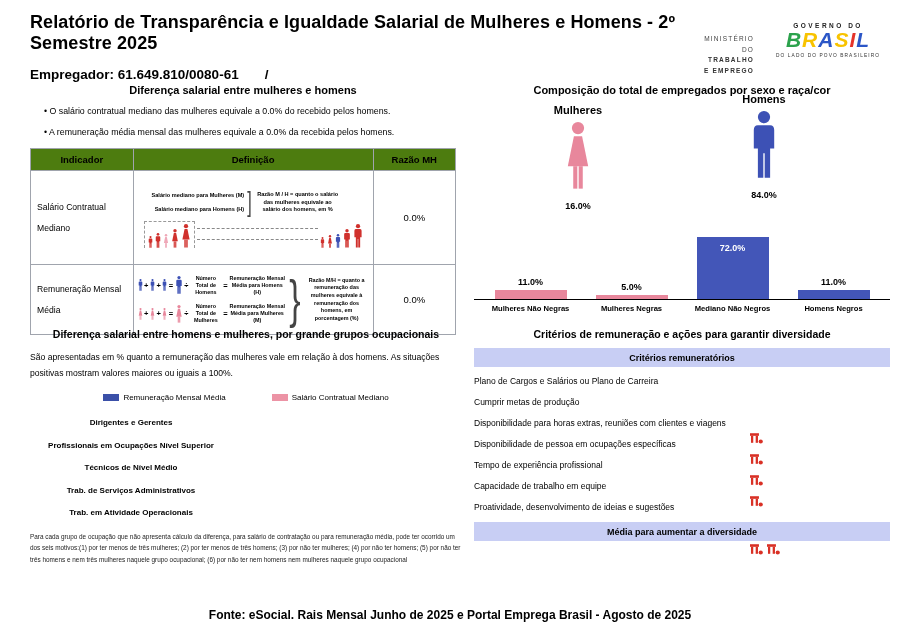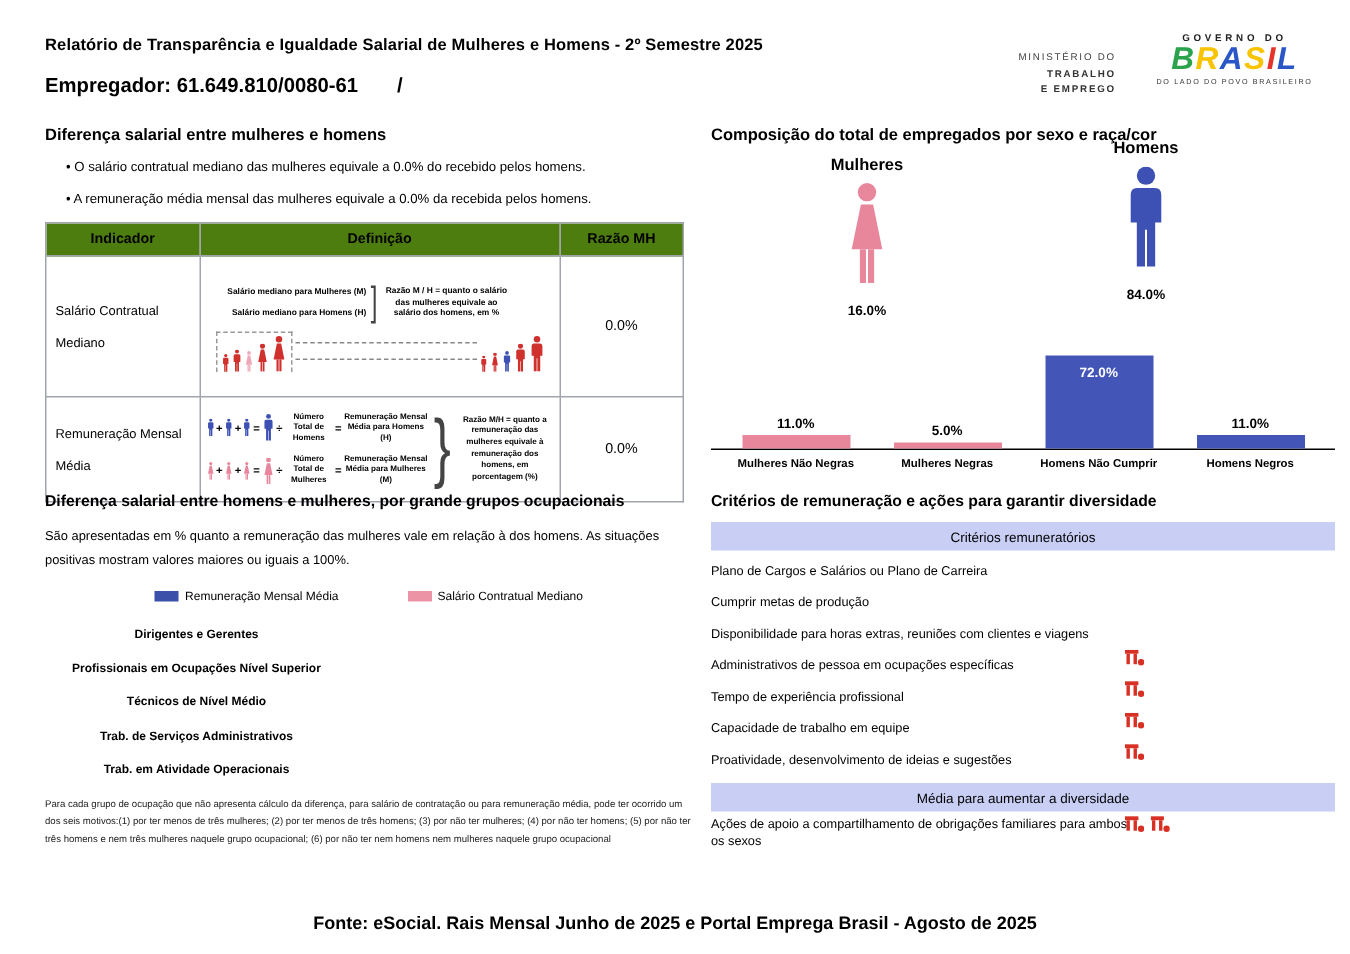"Relatório de Transparência e Igualdade" .hdr-title { font-size: 11px -> 18px; margin-top: 12px -> none }
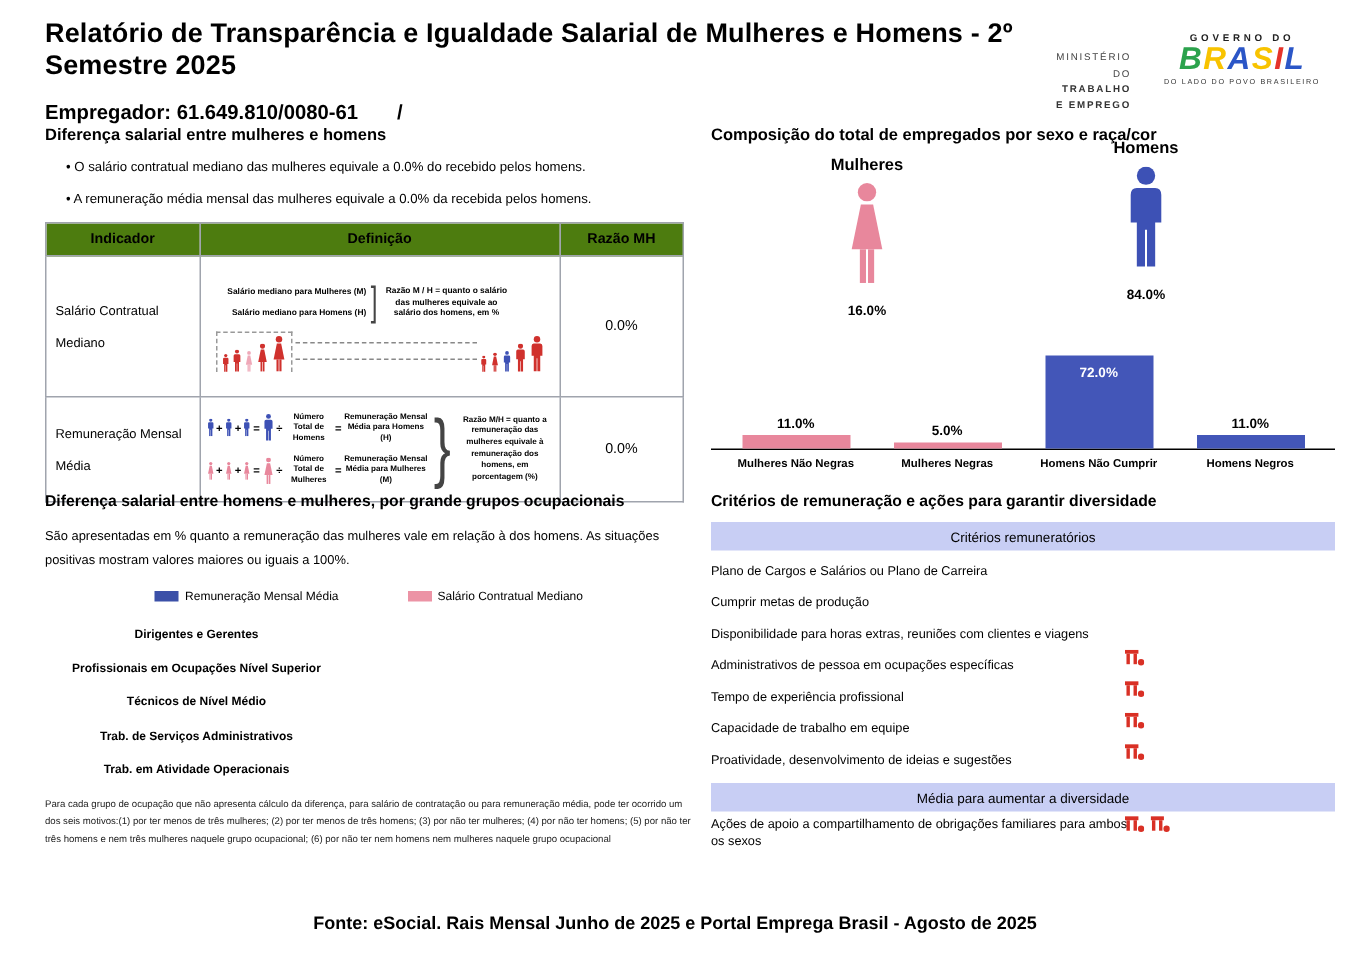"Diferença salarial entre mulheres e" .sec-title { text-align: none -> center }
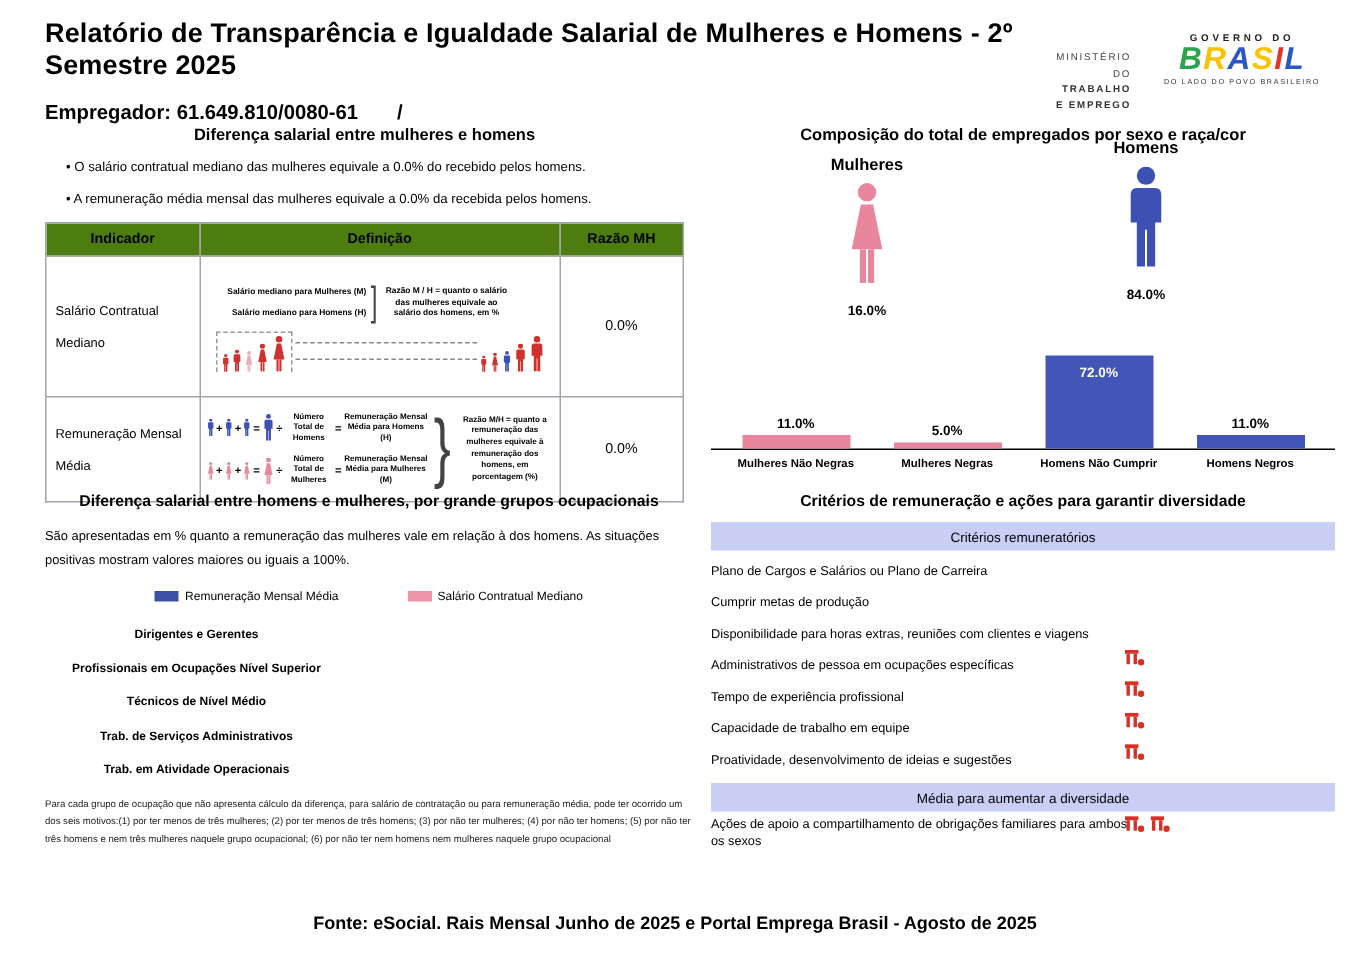"Homens Não Cumprir" div.cat { text: Homens Não Cumprir -> Mediano Não Negros }
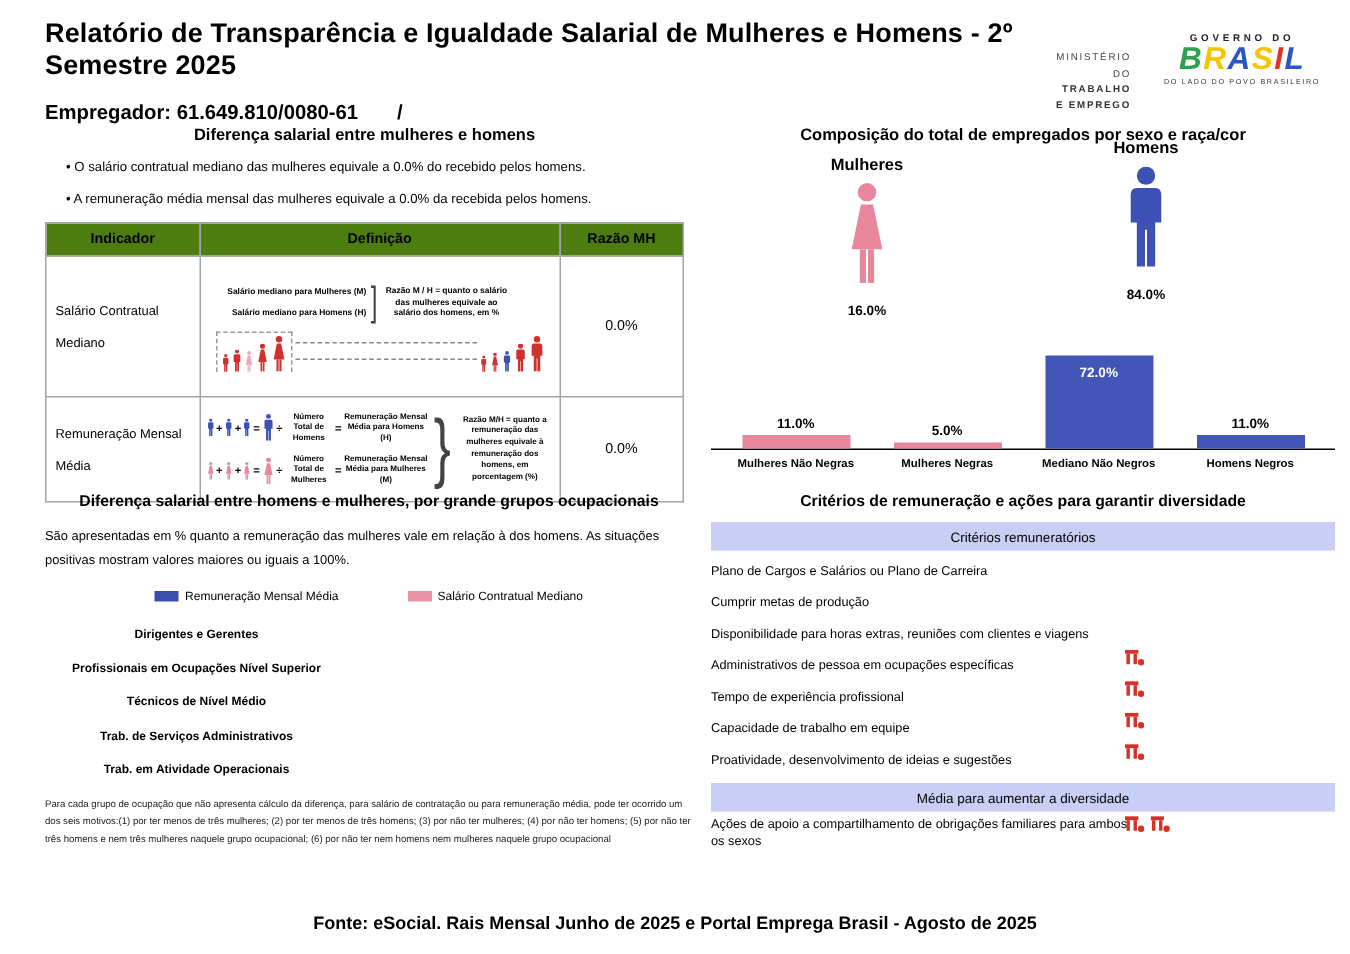"Critérios remuneratórios" .band { font-weight: normal -> bold }
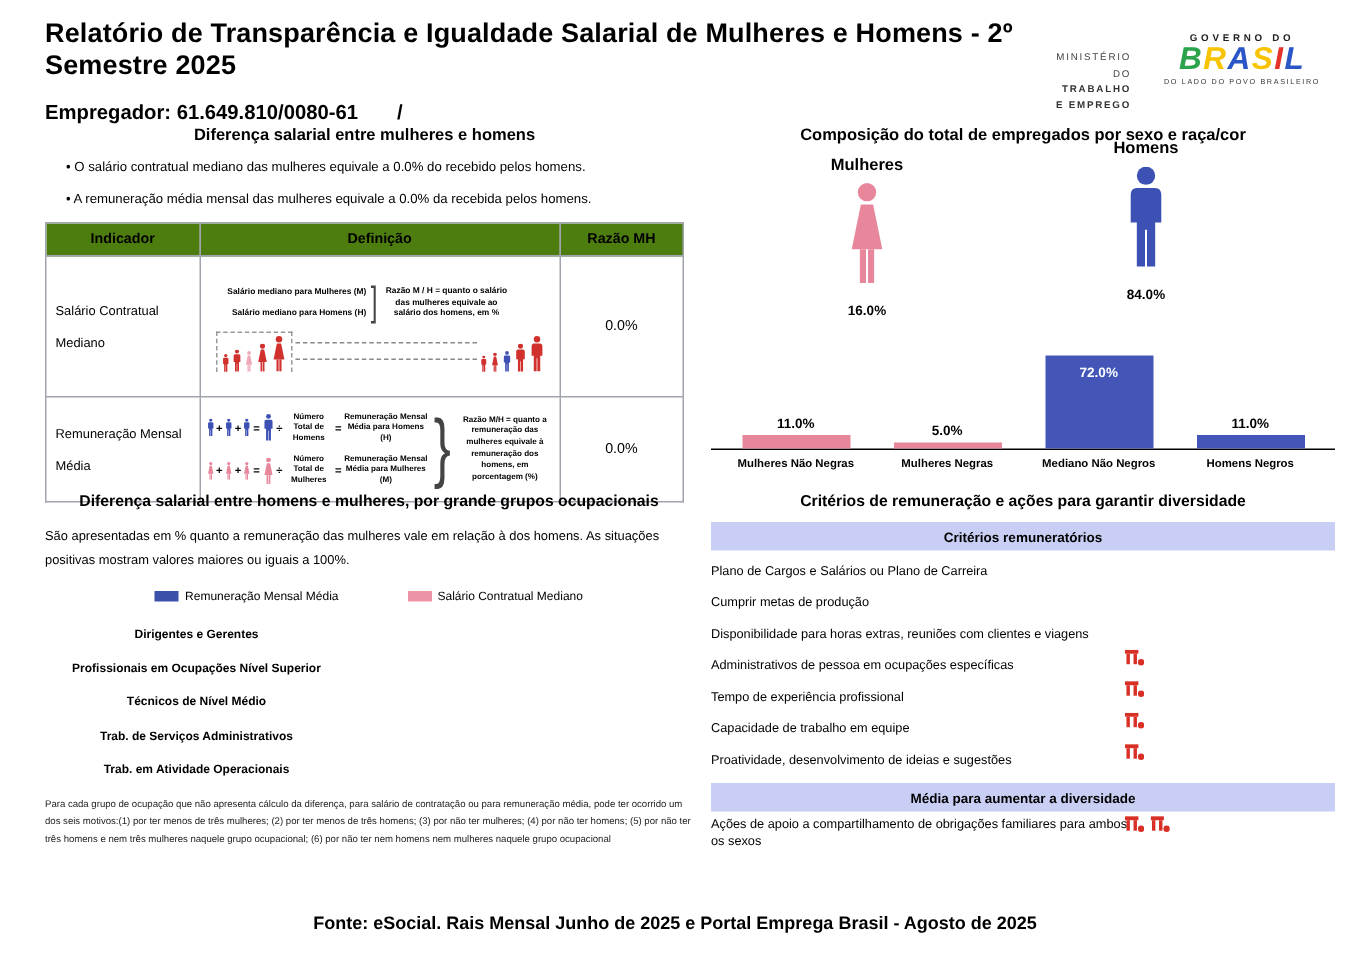"Administrativos de pessoa em ocupações" span.crit-label { text: Administrativos -> Disponibilidade }
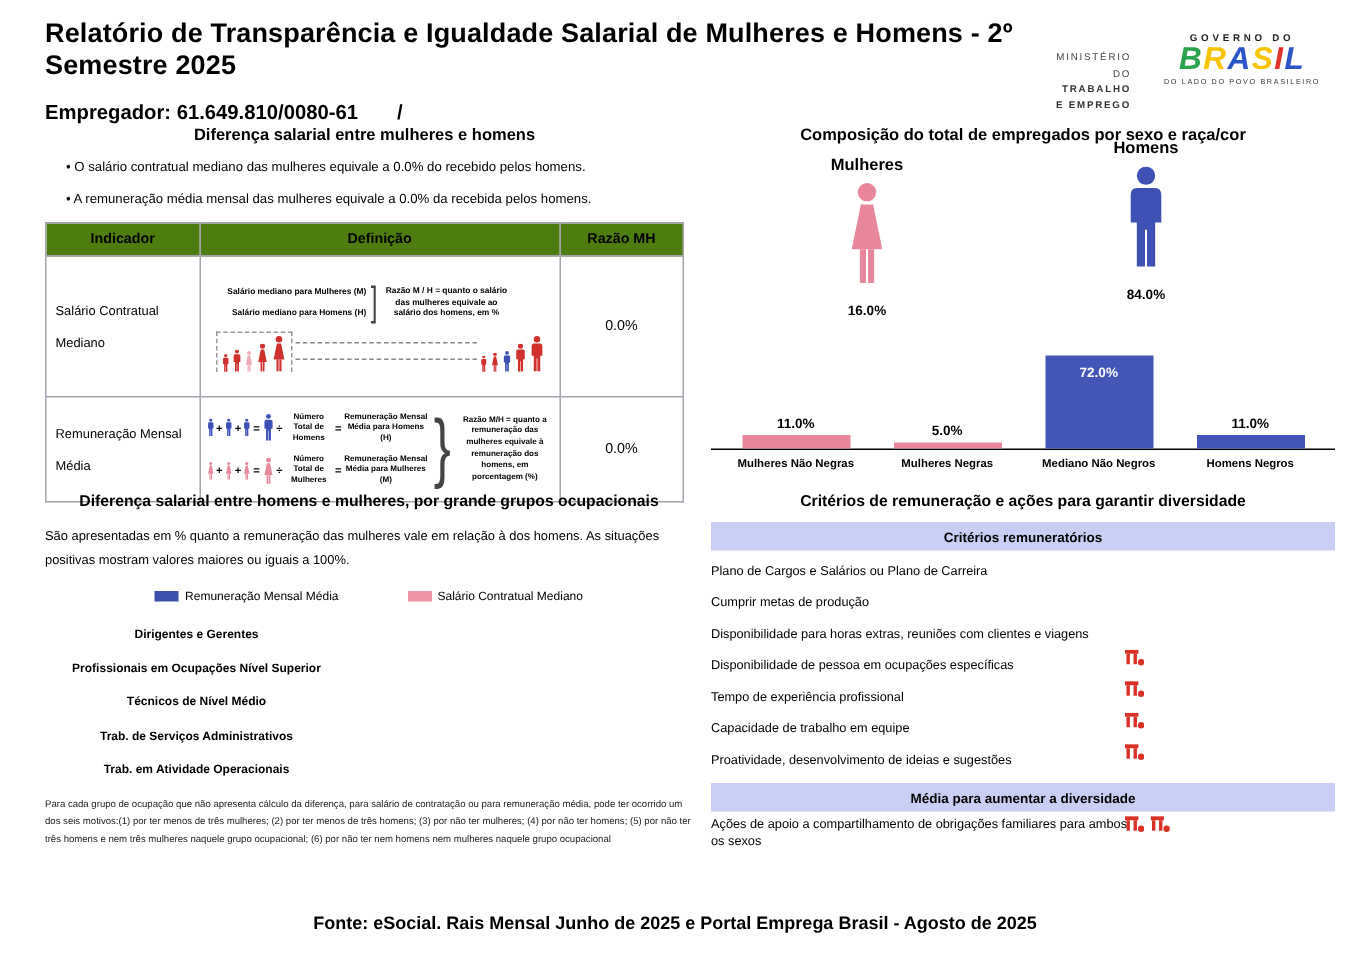"Ações de apoio a compartilhamento" span.crit-label { html: <span>Ações de apoio a compartilhamento de obrigações familiares para ambos os sexos</span> -> none }
